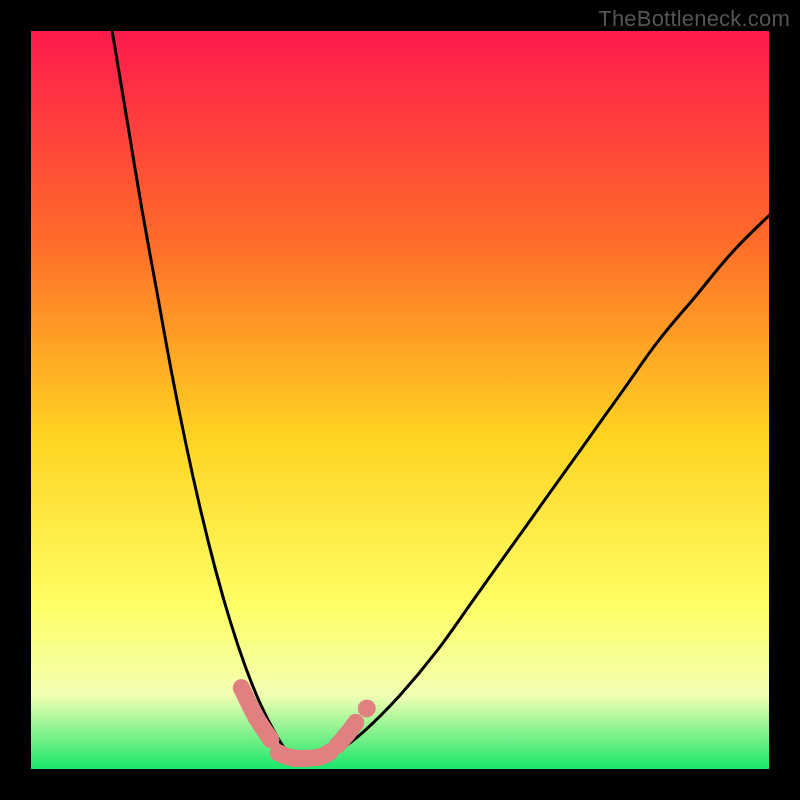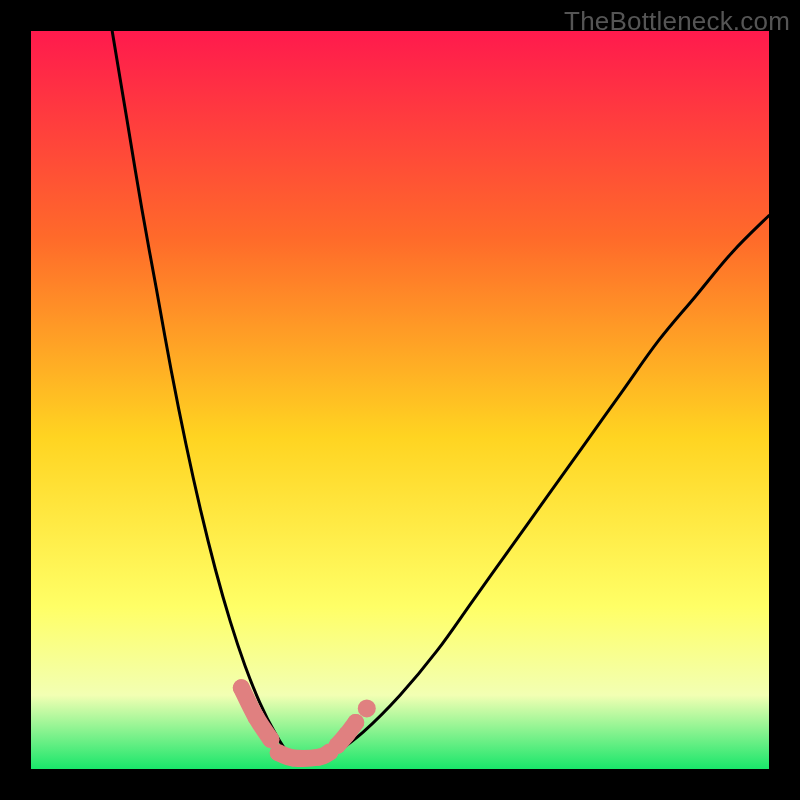"TheBottleneck.com" .watermark { font-size: 26px -> 22px }
